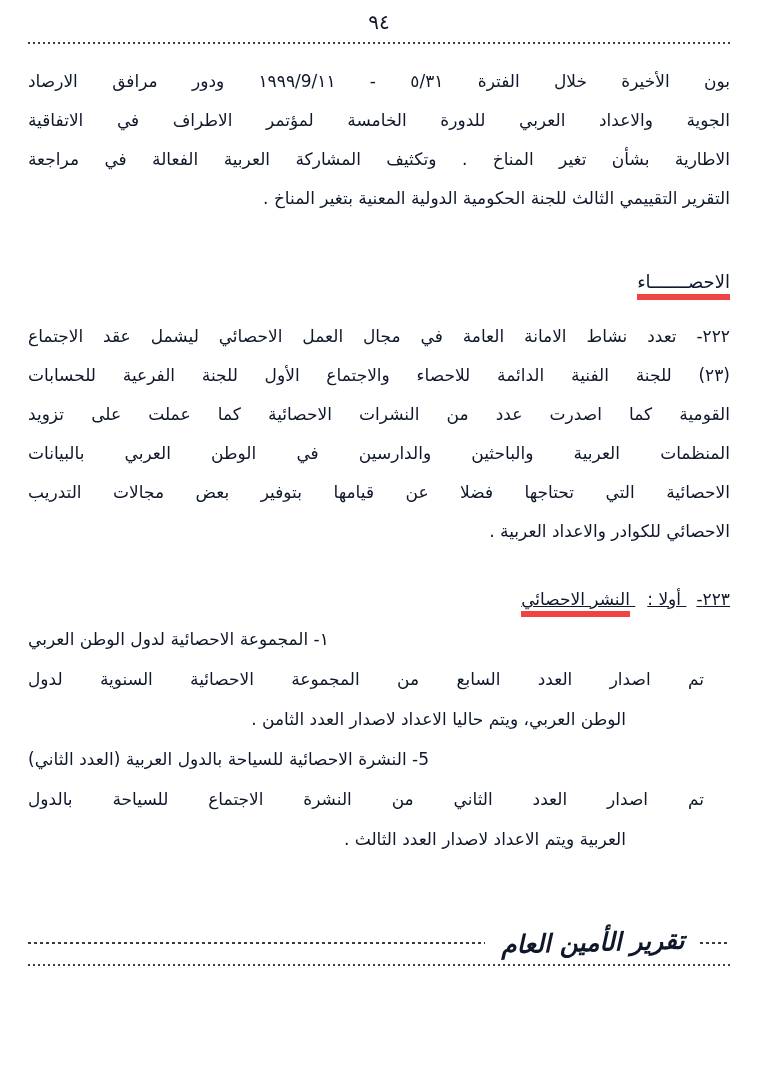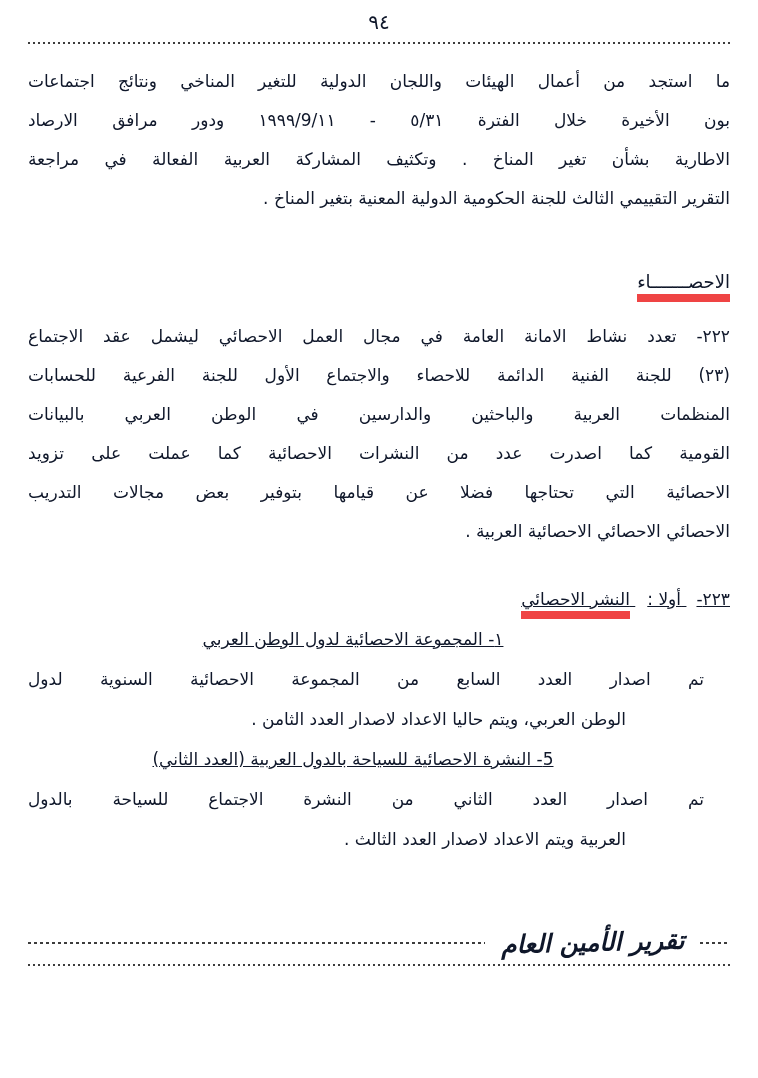"ما استجد من أعمال الهيئات" span.line { html: <span>ما استجد من أعمال الهيئات واللجان الدولية للتغير المناخي ونتائج اجتماعات</span> -> none }
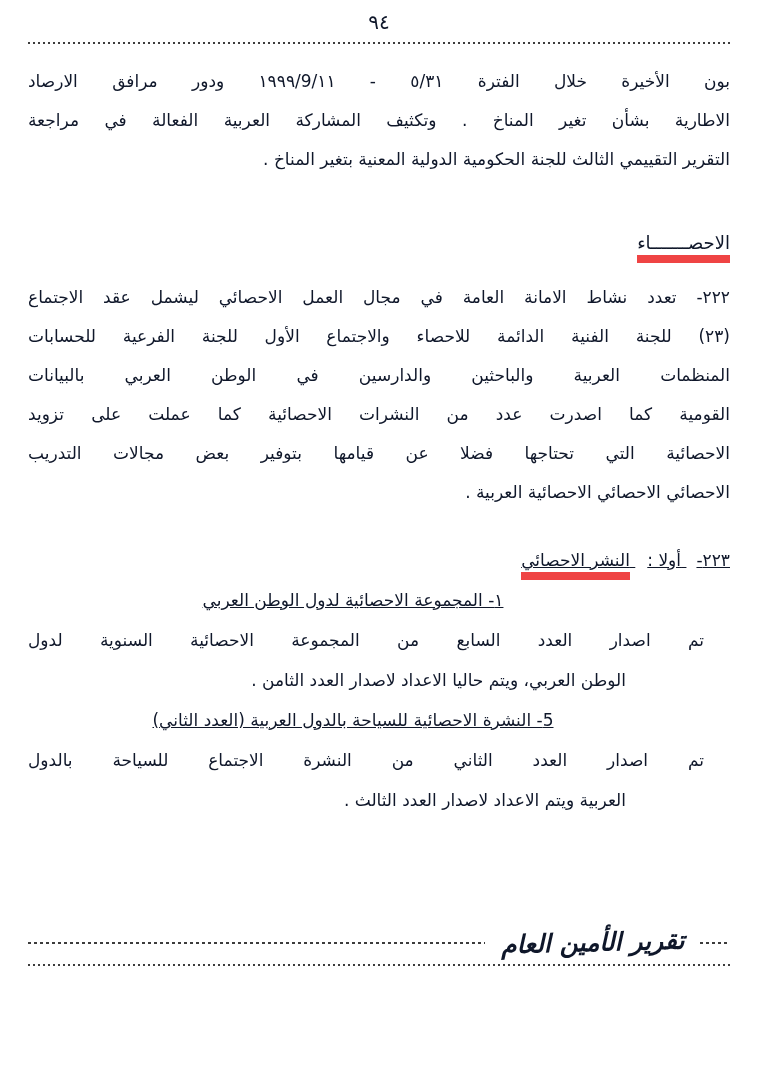"الجوية والاعداد العربي للدورة الخامسة" span.line { html: none -> <span>الجوية والاعداد العربي للدورة الخامسة لمؤتمر الاطراف في الاتفاقية</span> }
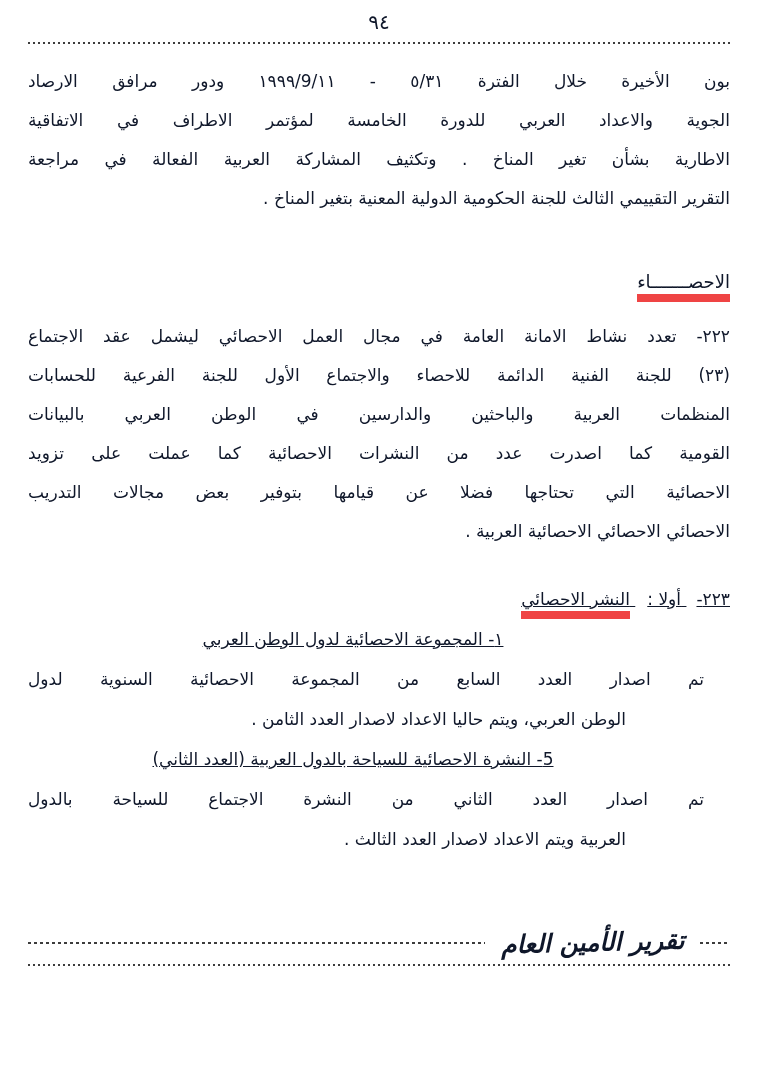"الاحصـــــــاء" .u { border-bottom: 8px solid #ef4444 -> 6px solid #ef4444 }
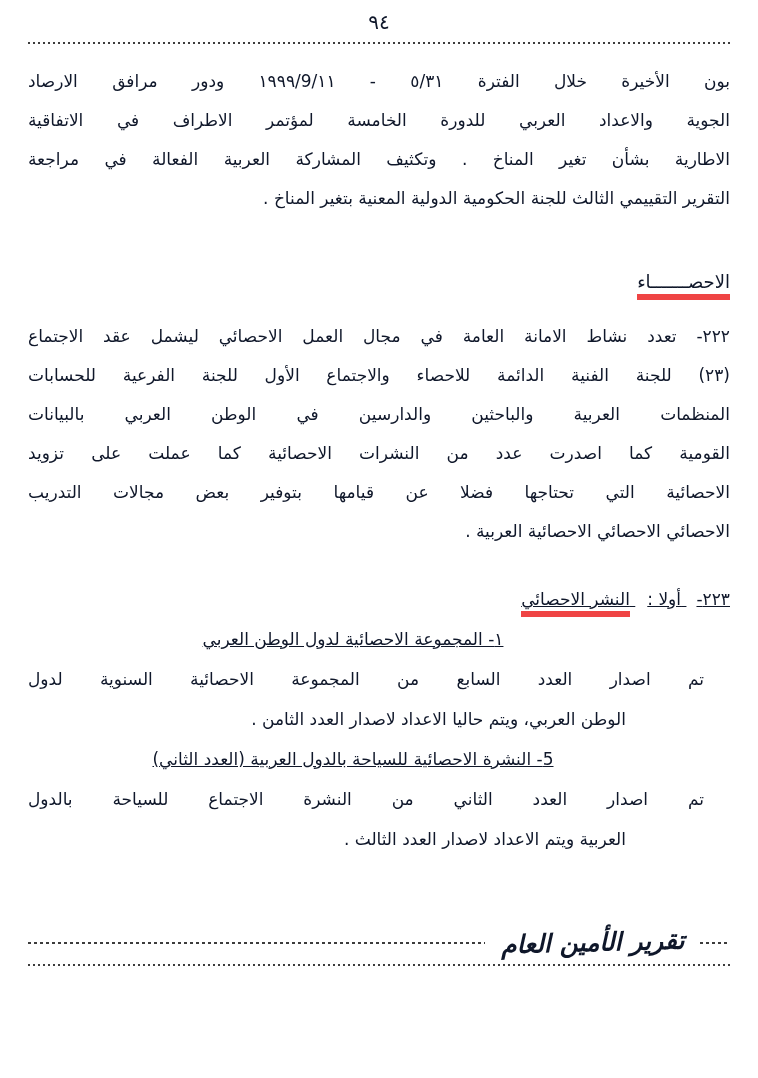"المنظمات العربية والباحثين والدارسين في" span.line { order: before "القومية كما اصدرت عدد من" -> after "القومية كما اصدرت عدد من" }
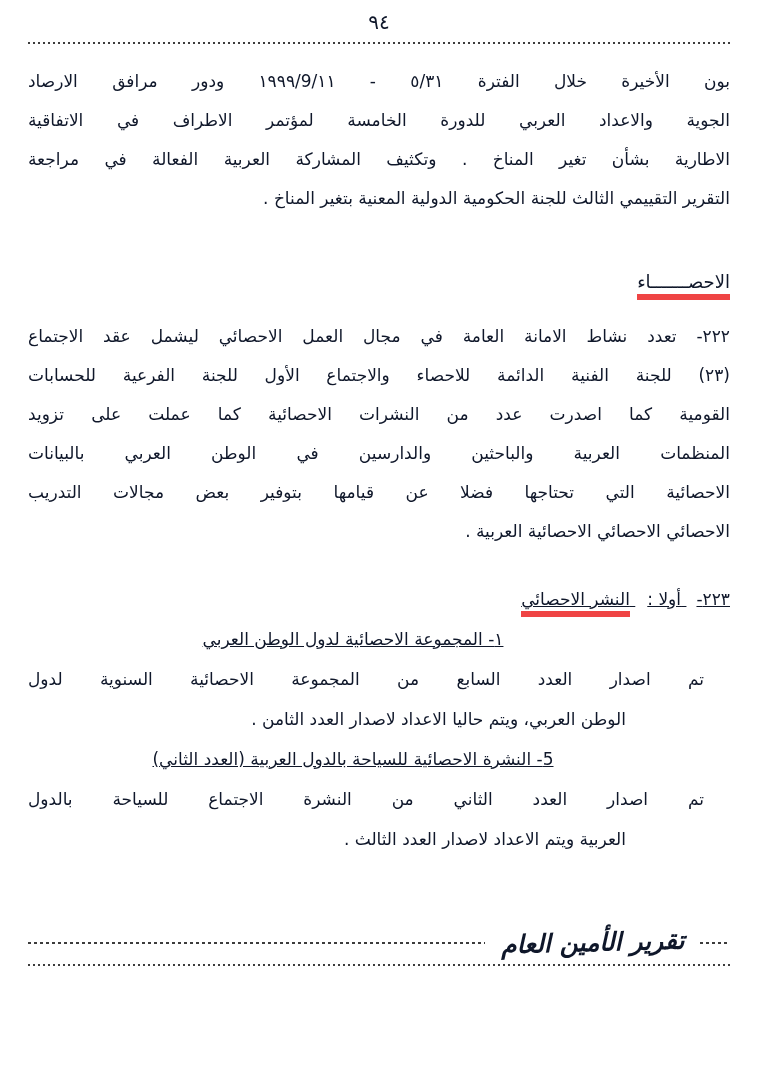"الاحصائي الاحصائي الاحصائية العربية ." span.line { text: الاحصائي الاحصائية -> للكوادر والاعداد }
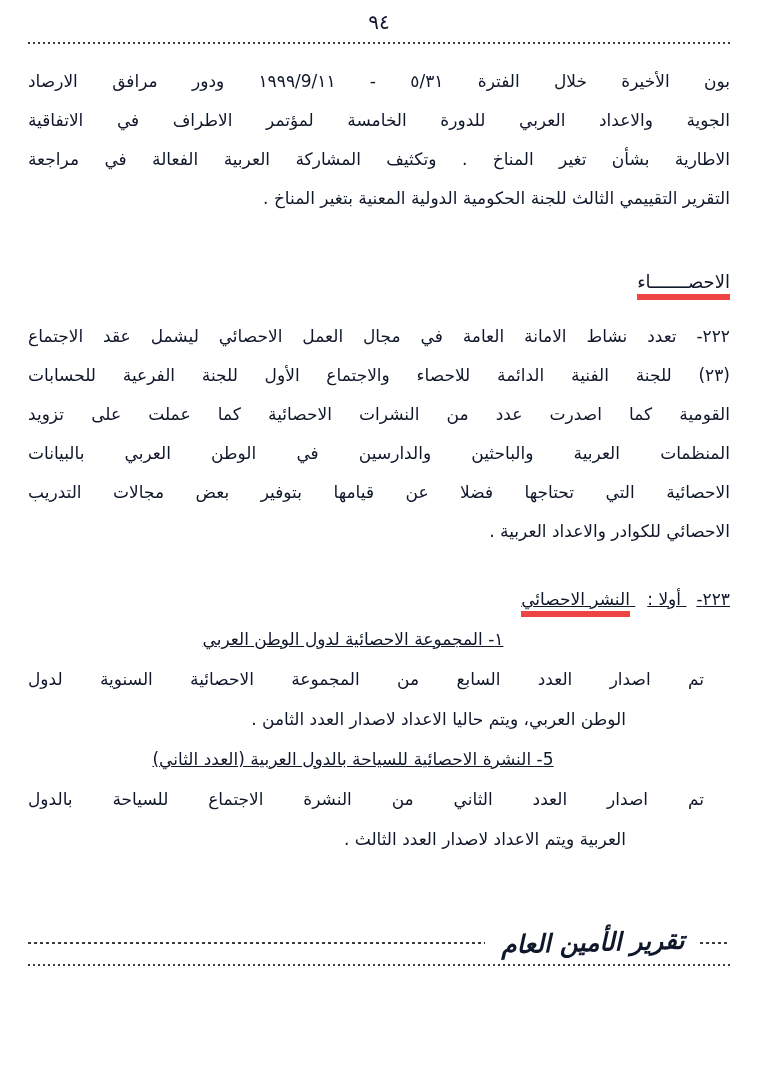"١- المجموعة الاحصائية لدول الوطن" .item-heading { text-align: center -> left; text-decoration: underline -> none }
